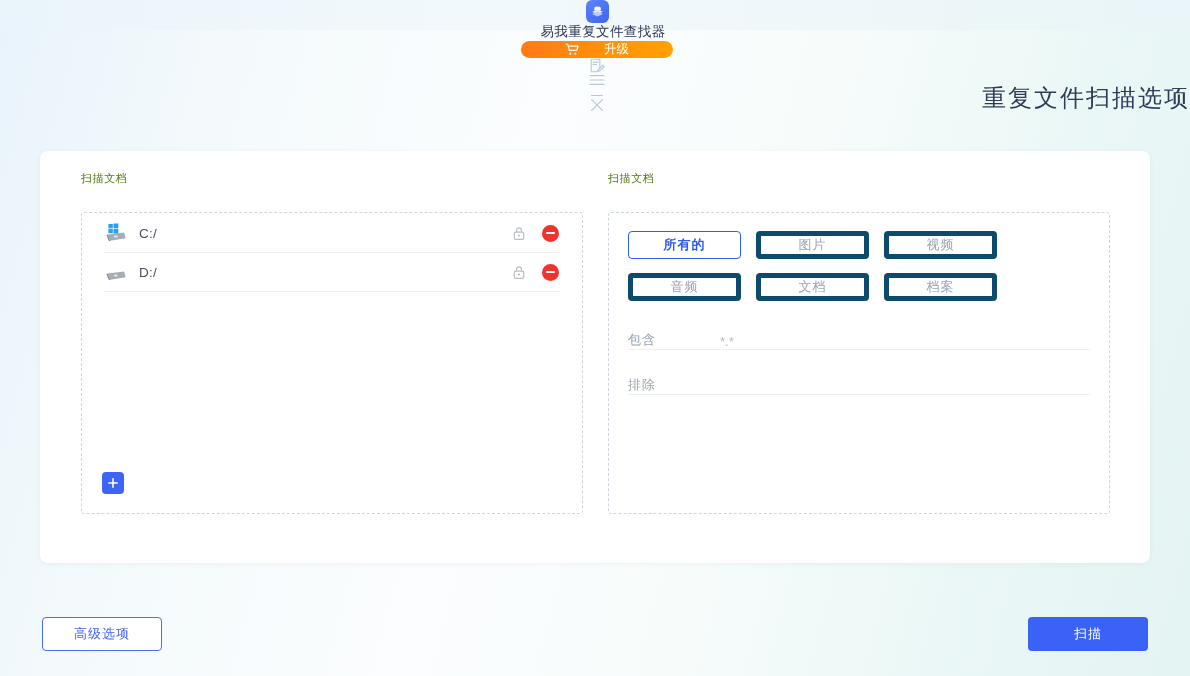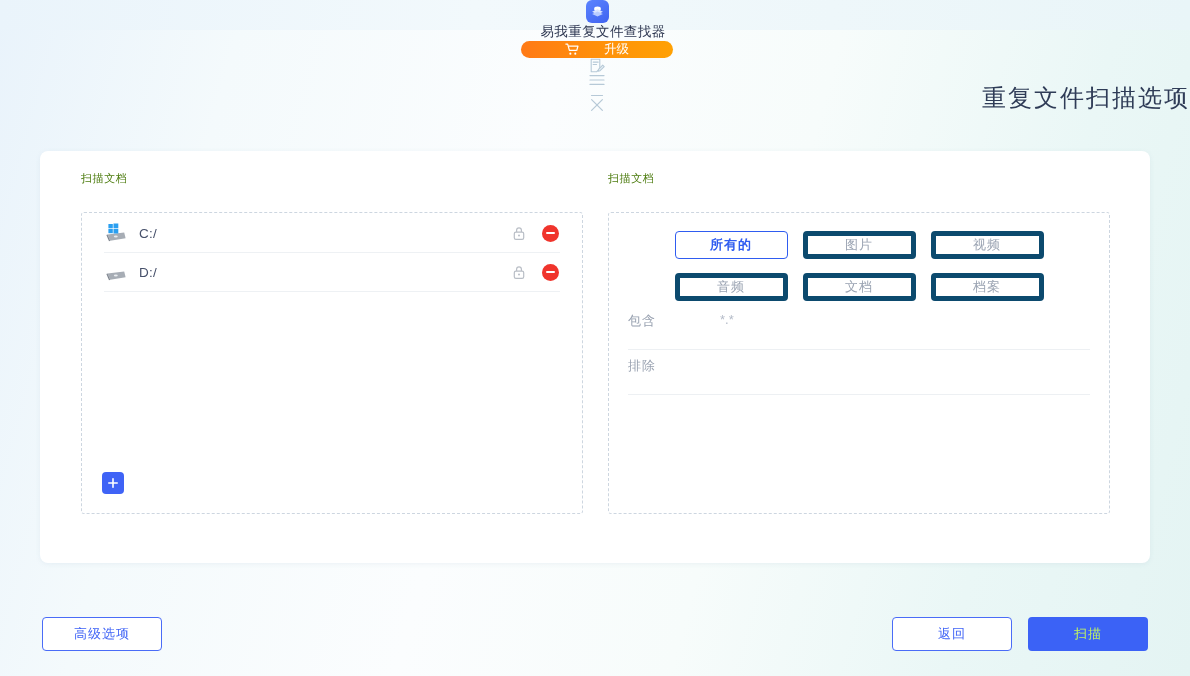"所有的" .chips { justify-content: center -> none }
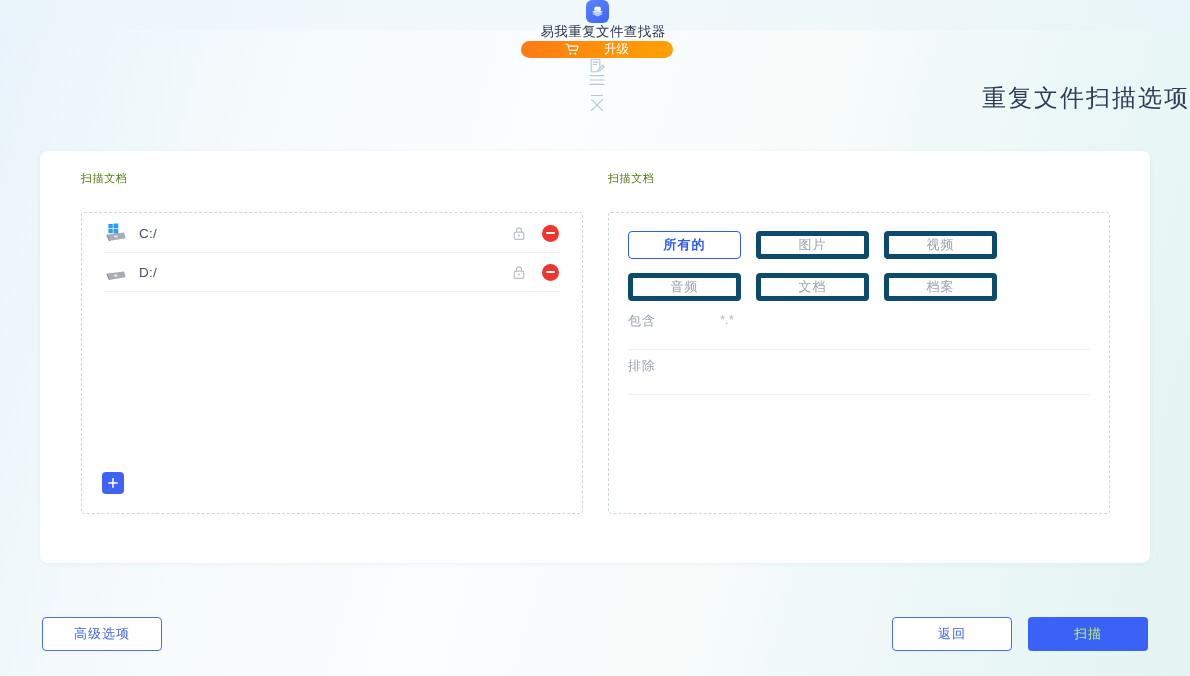"包含" .filter-row { align-items: flex-start -> flex-end }
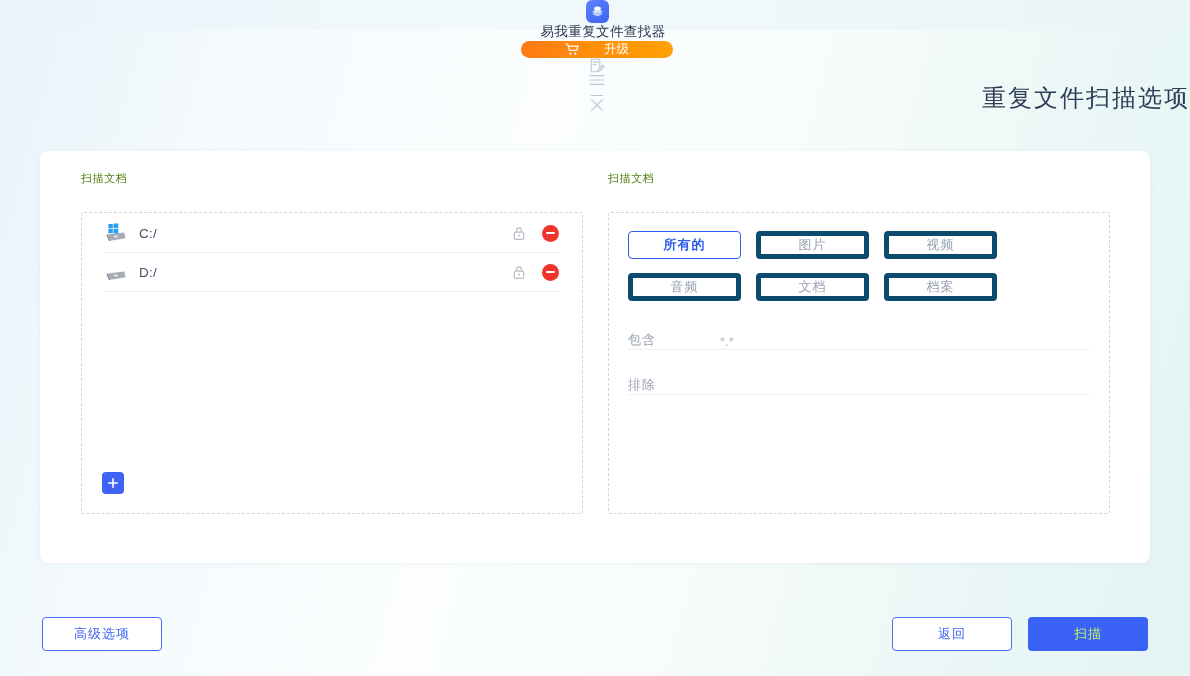"返回" button.btn { html: <button>返回</button> -> none }
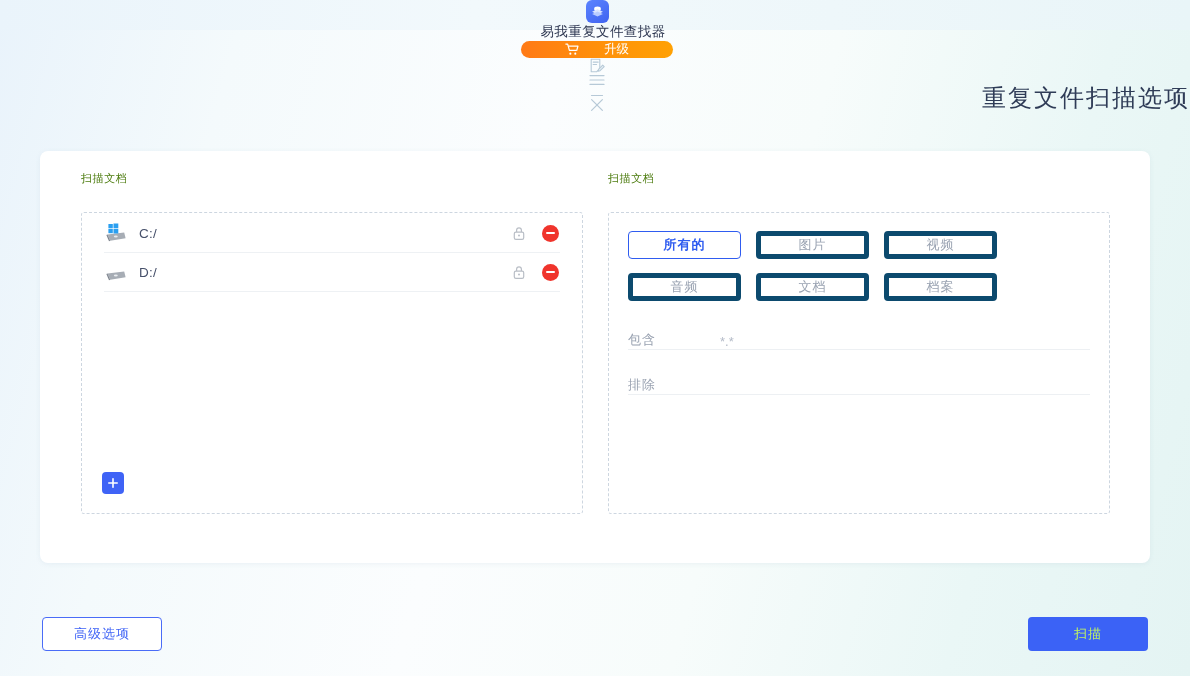"扫描" .btn-scan { color: #bef264 -> #ffffff }
